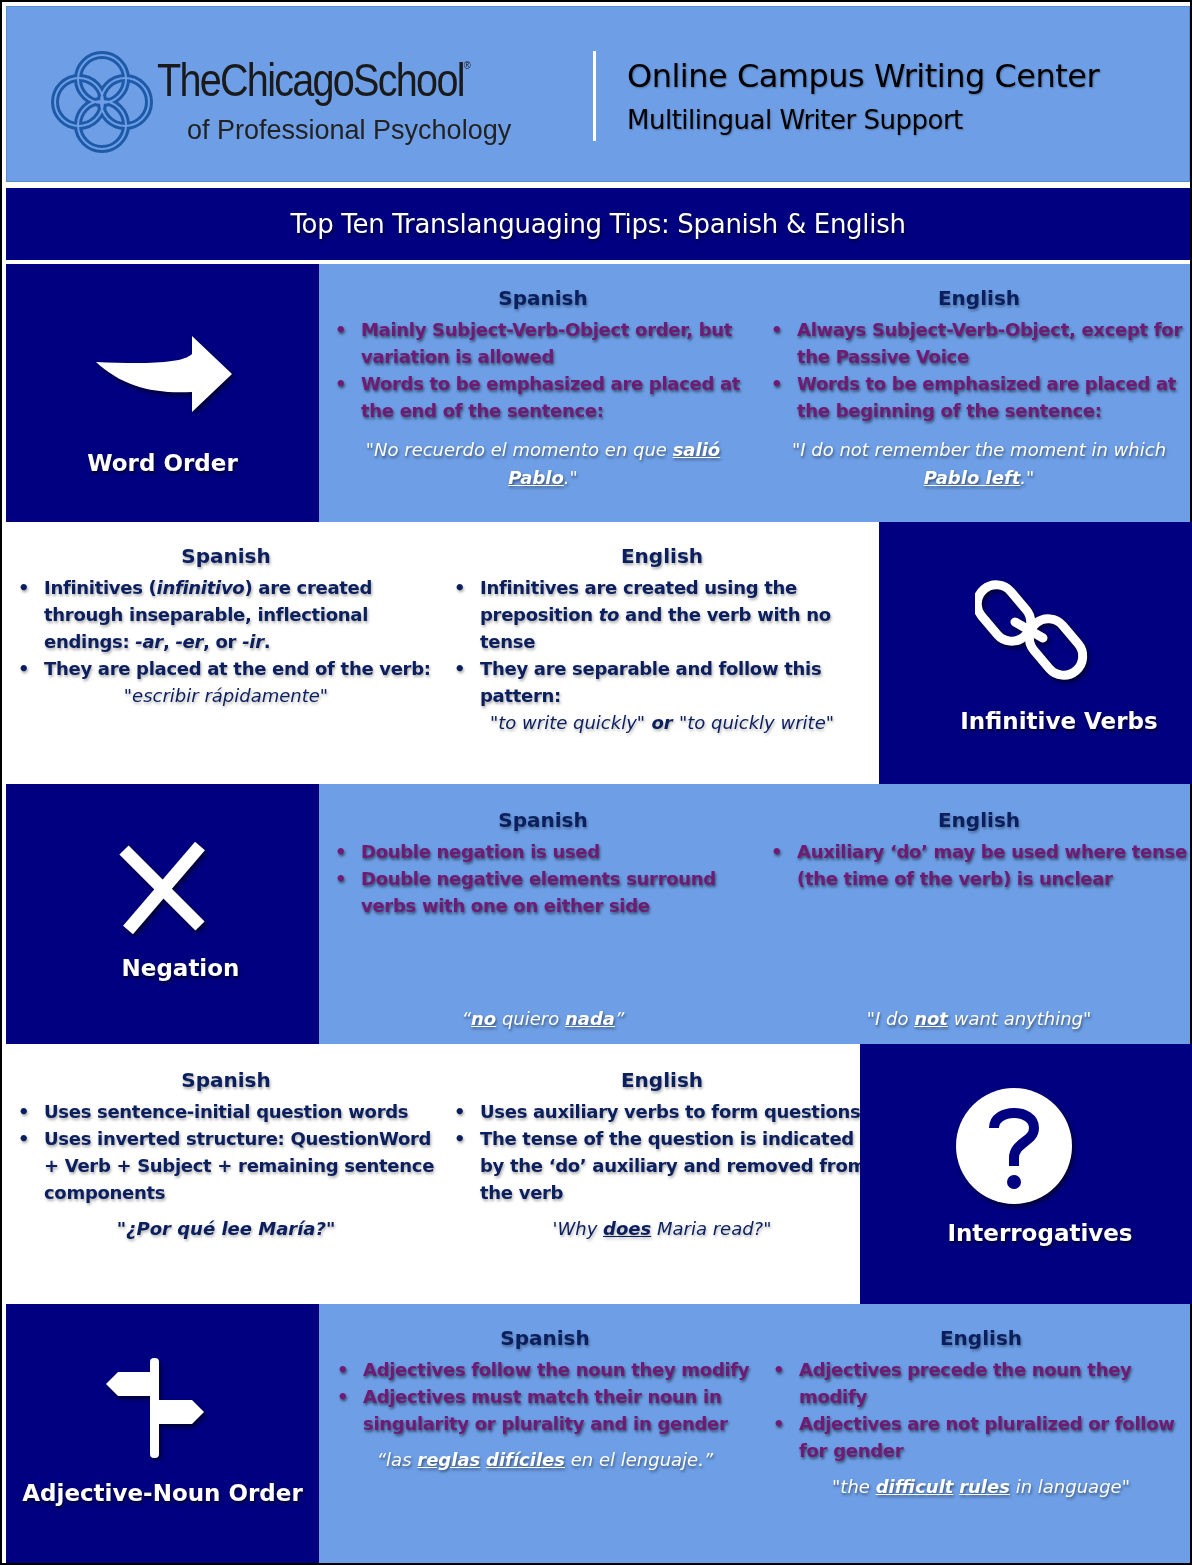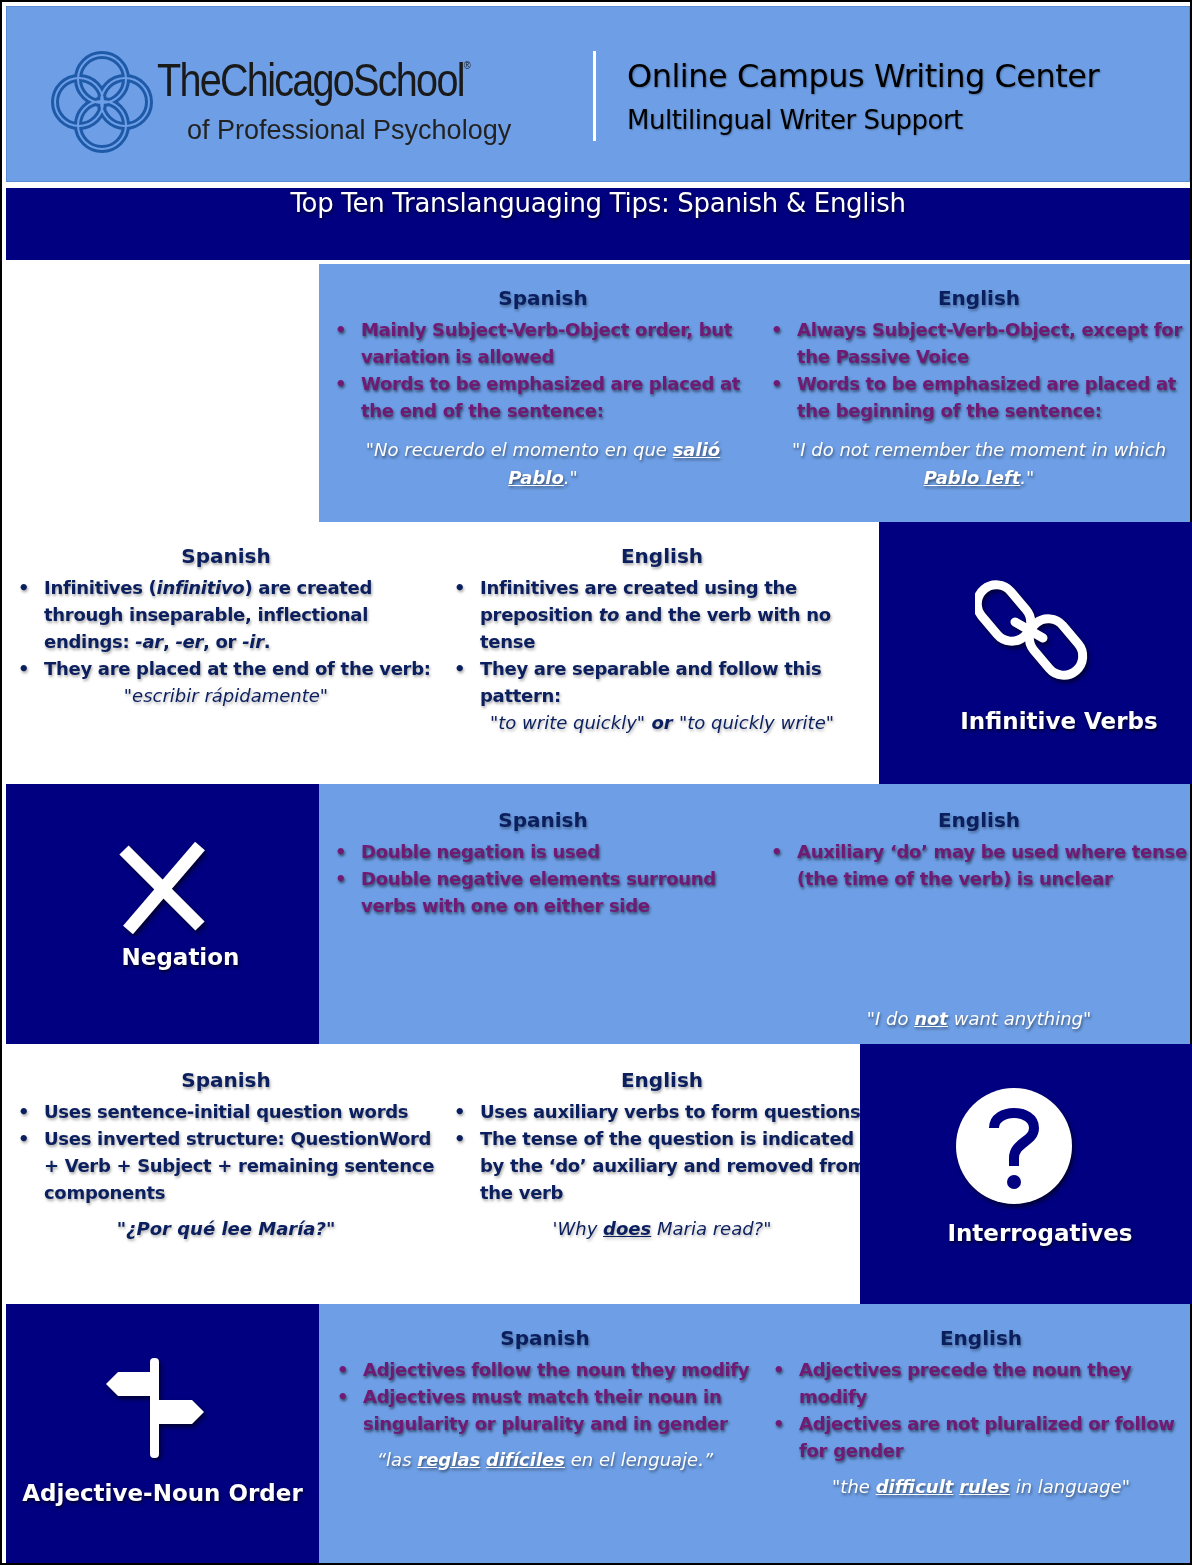"Top Ten Translanguaging Tips: Spanish" .titlebar { align-items: none -> center }
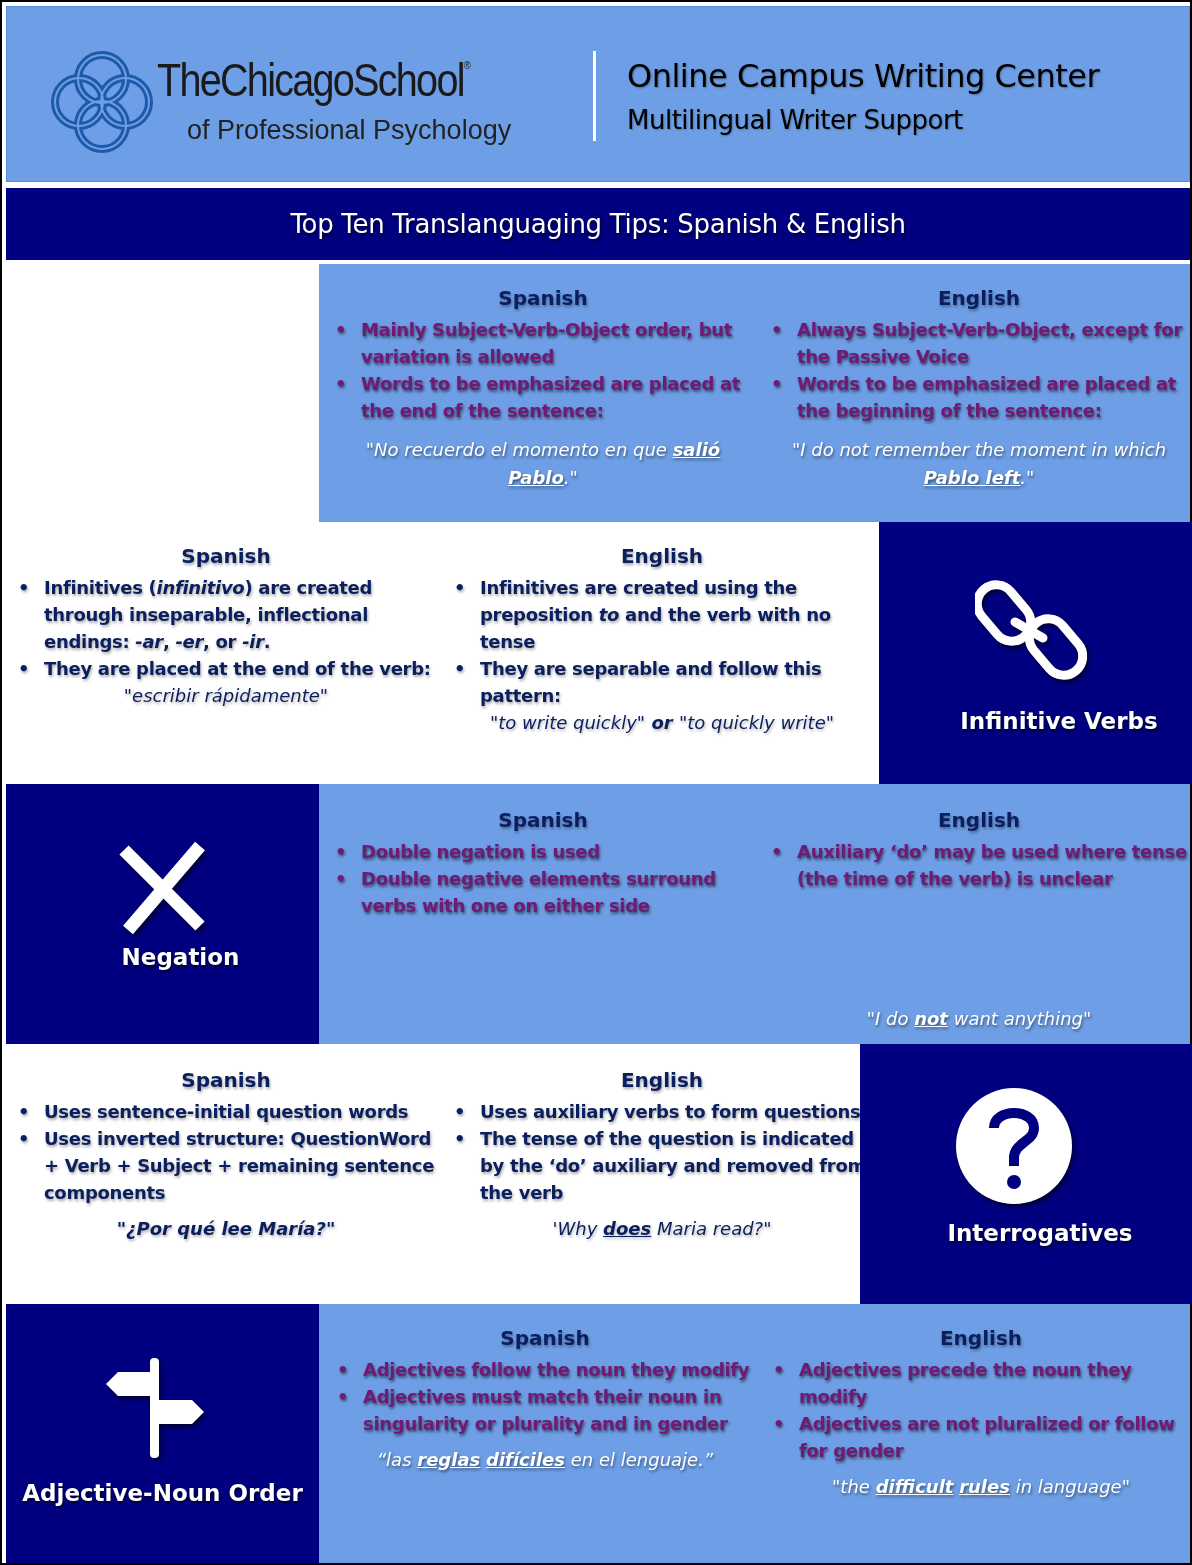"Word Order" div.tile { html: none -> <div> <svg> <path></path> </svg> <div>Word Order</div> </div> }
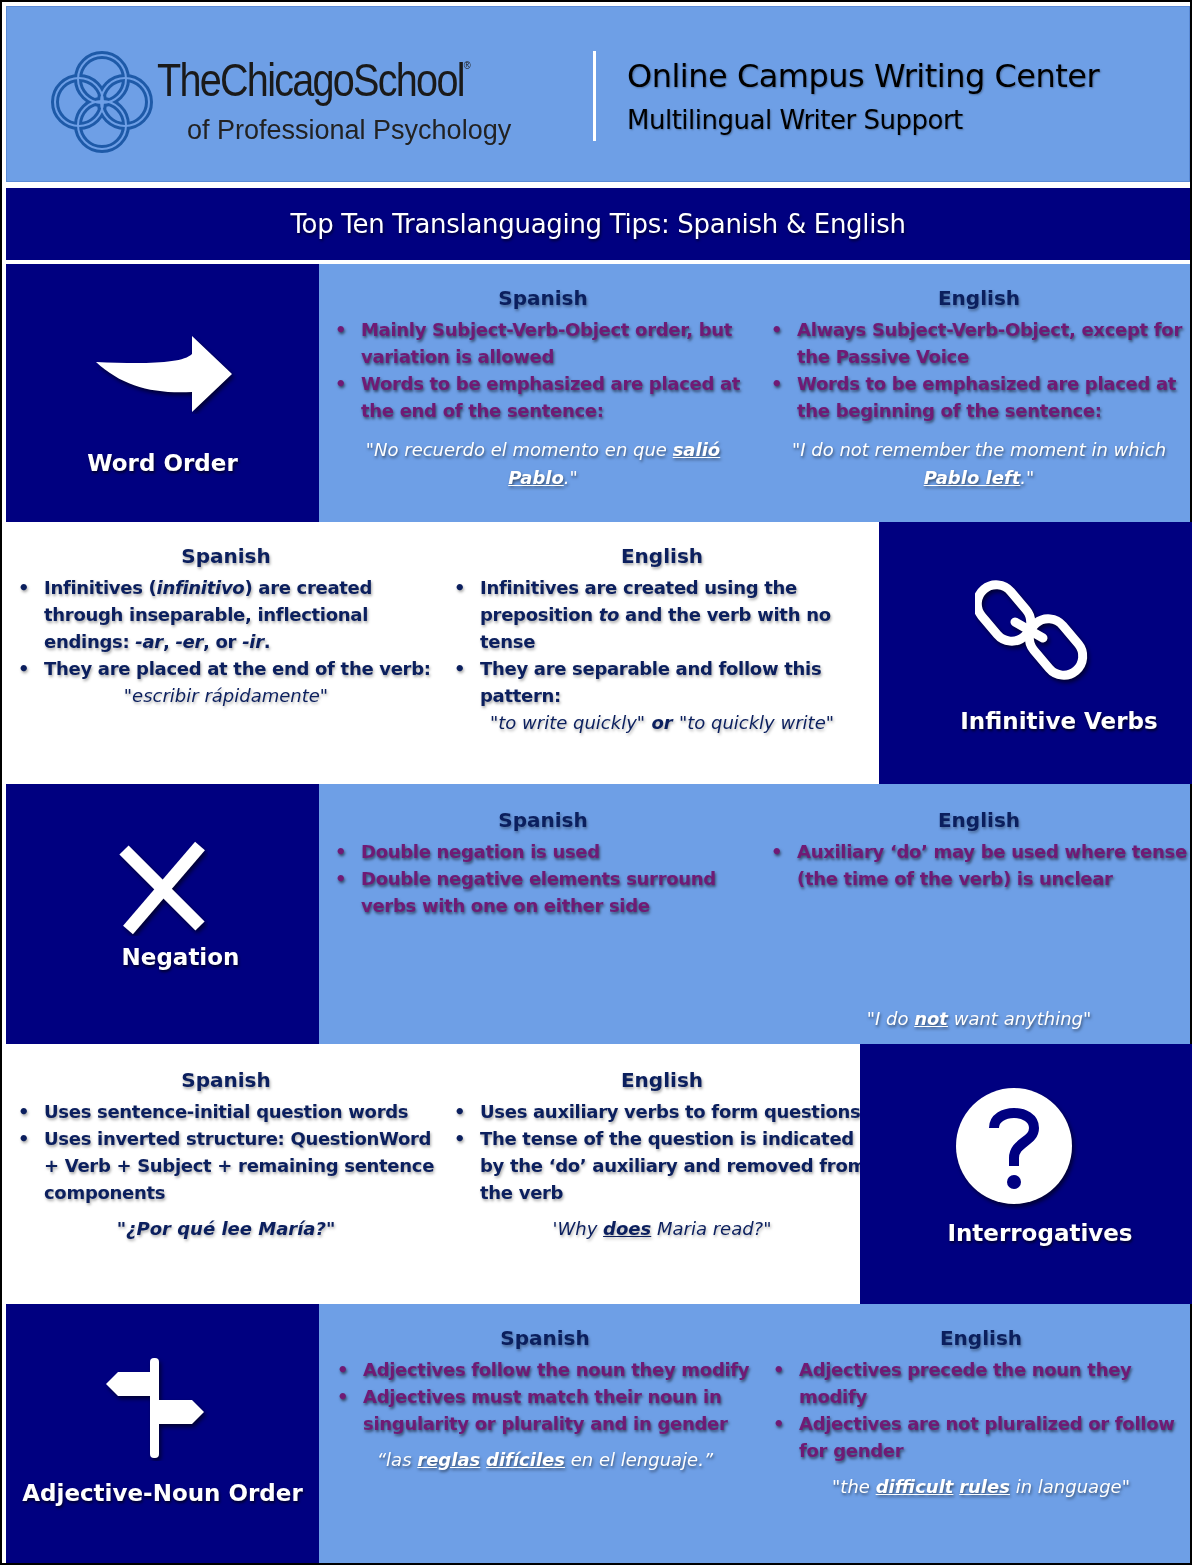"Negation" div.tile-label { top: 160px -> 171px }
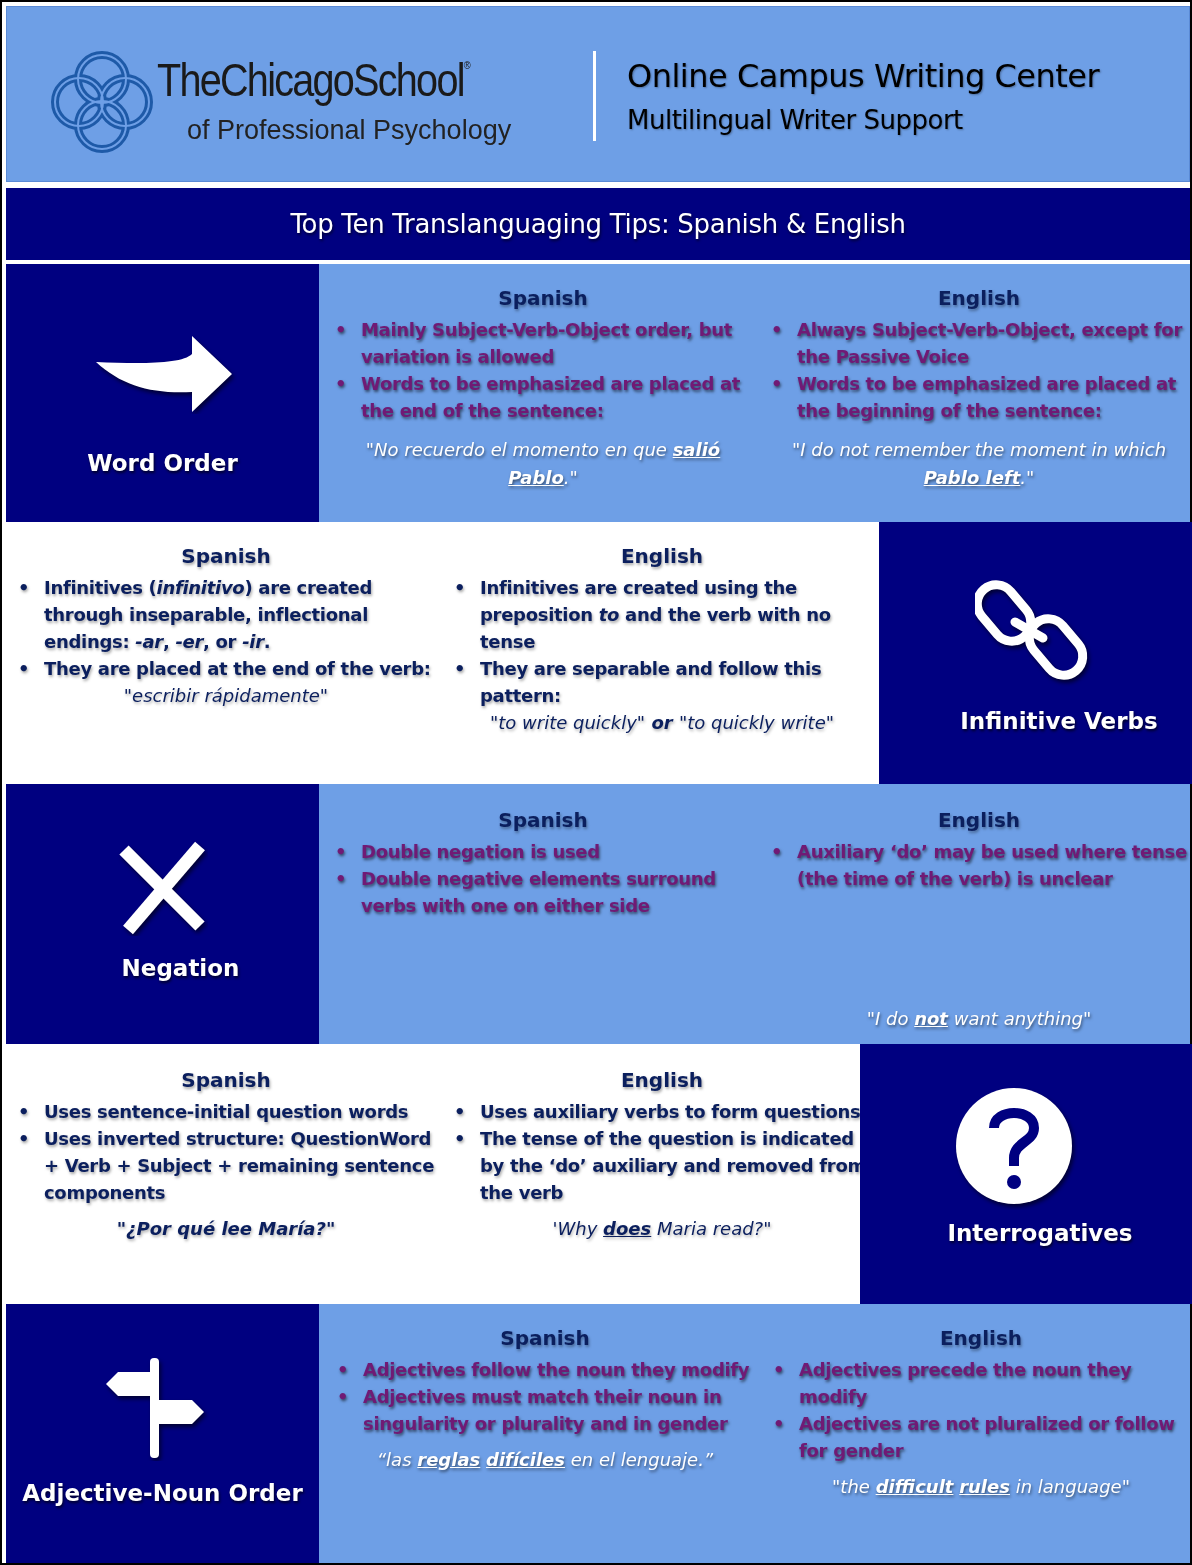"“no quiero nada”" div.example { html: none -> <div><span>“</span><span>no</span><span> quiero </span><span>nada</span><span>”</span></div> }
